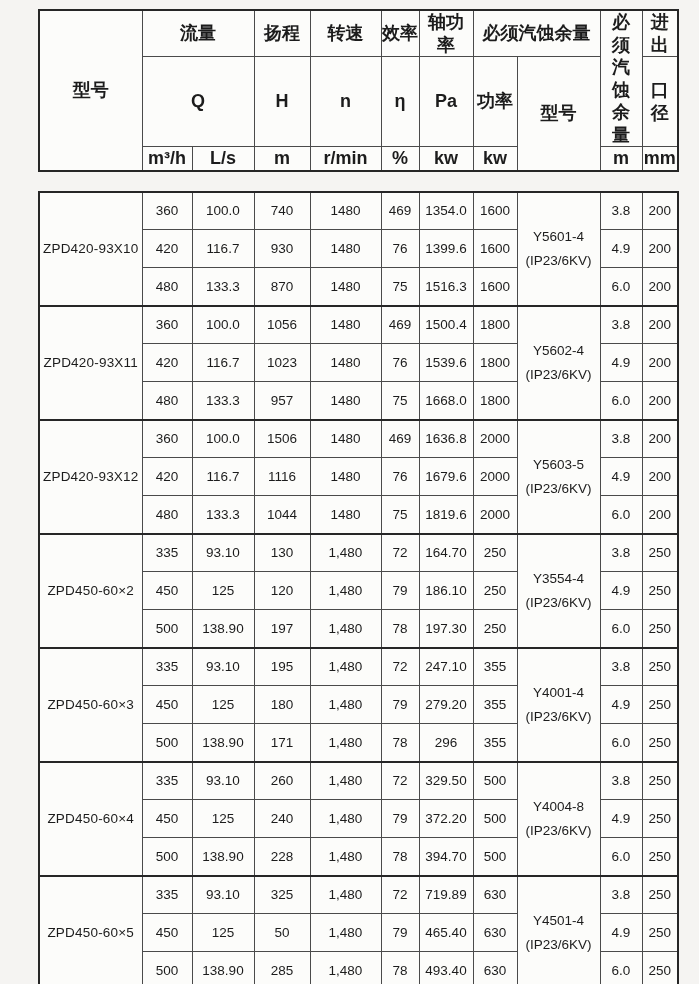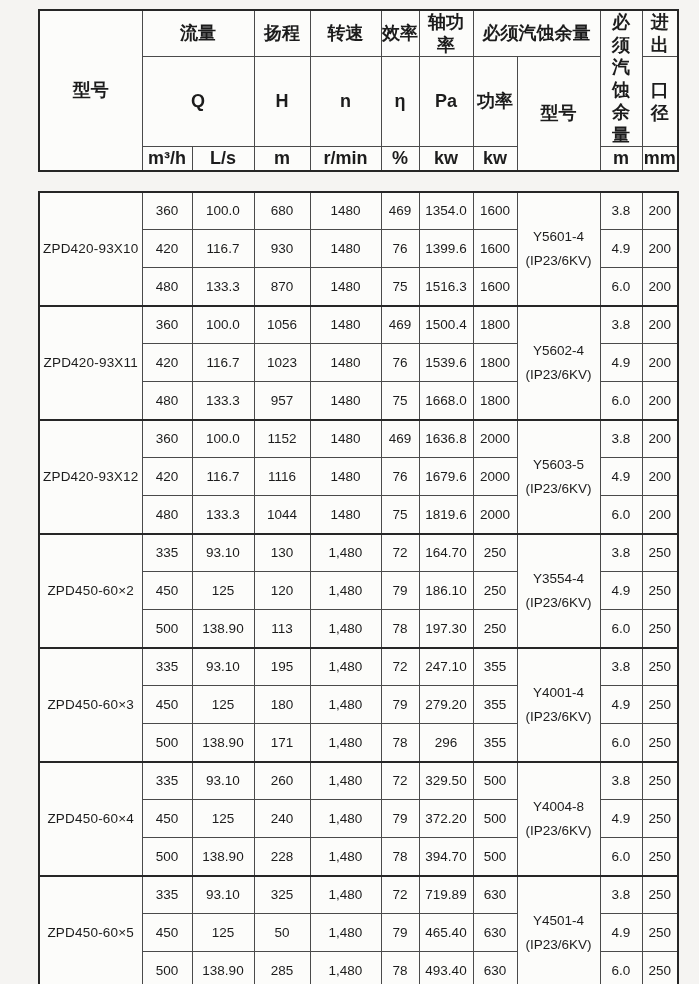"680" td { text: 680 -> 740 }
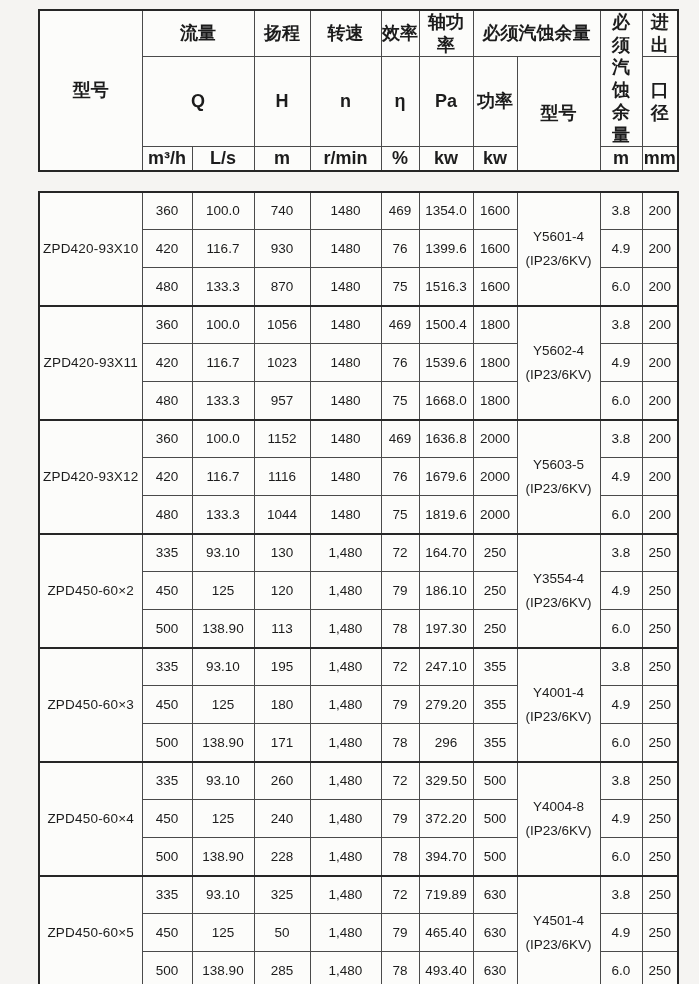"1152" td { text: 1152 -> 1506 }
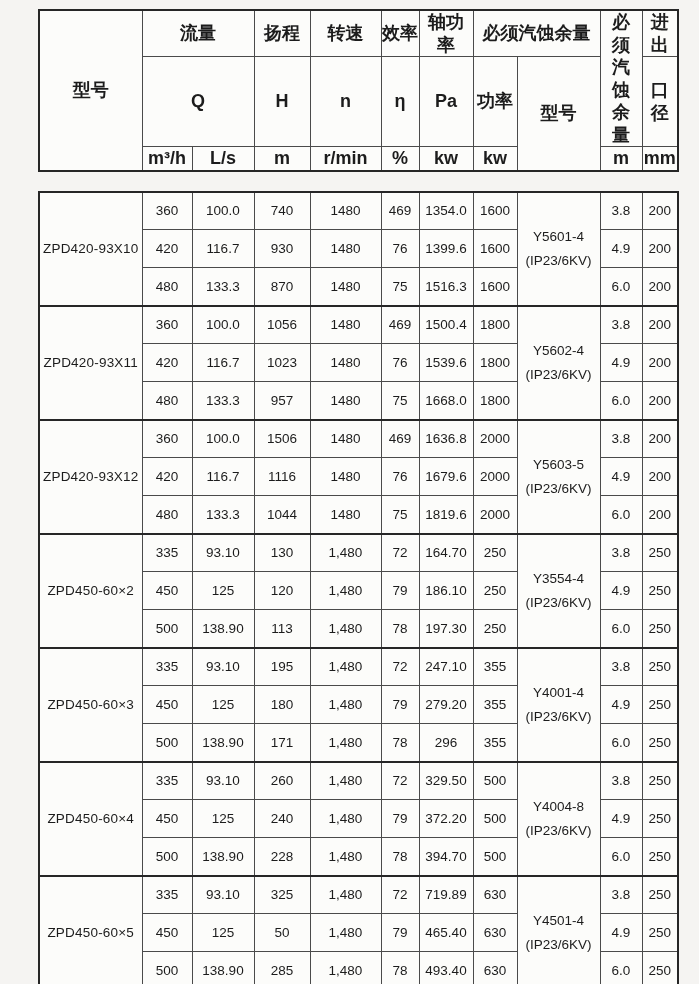"113" td { text: 113 -> 197 }
